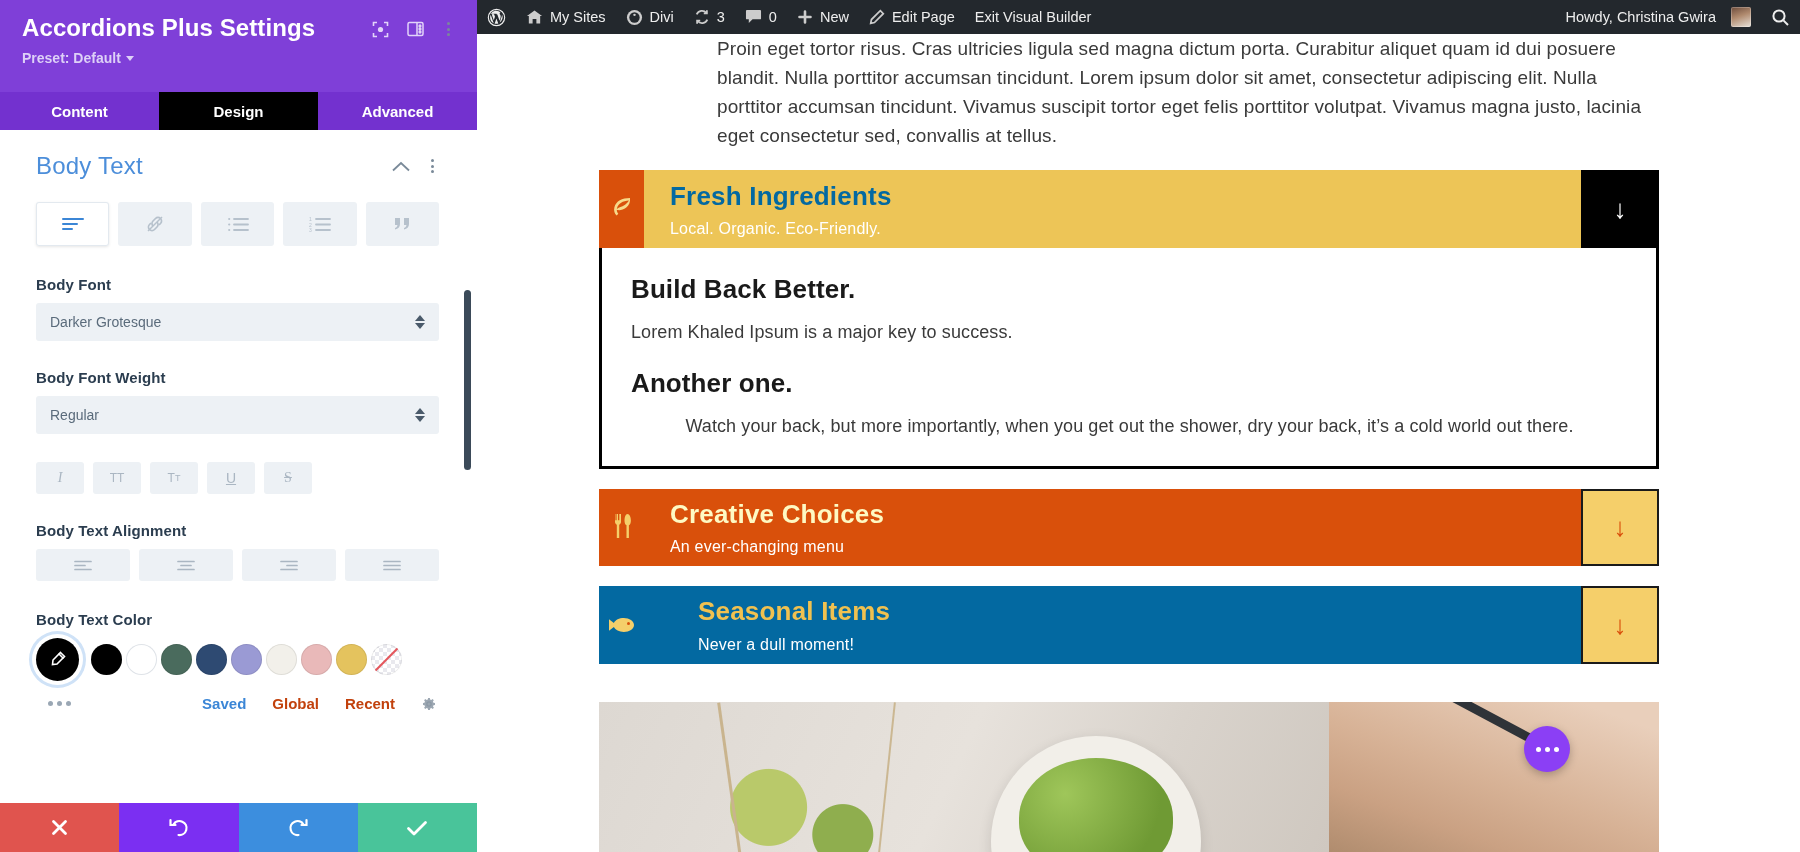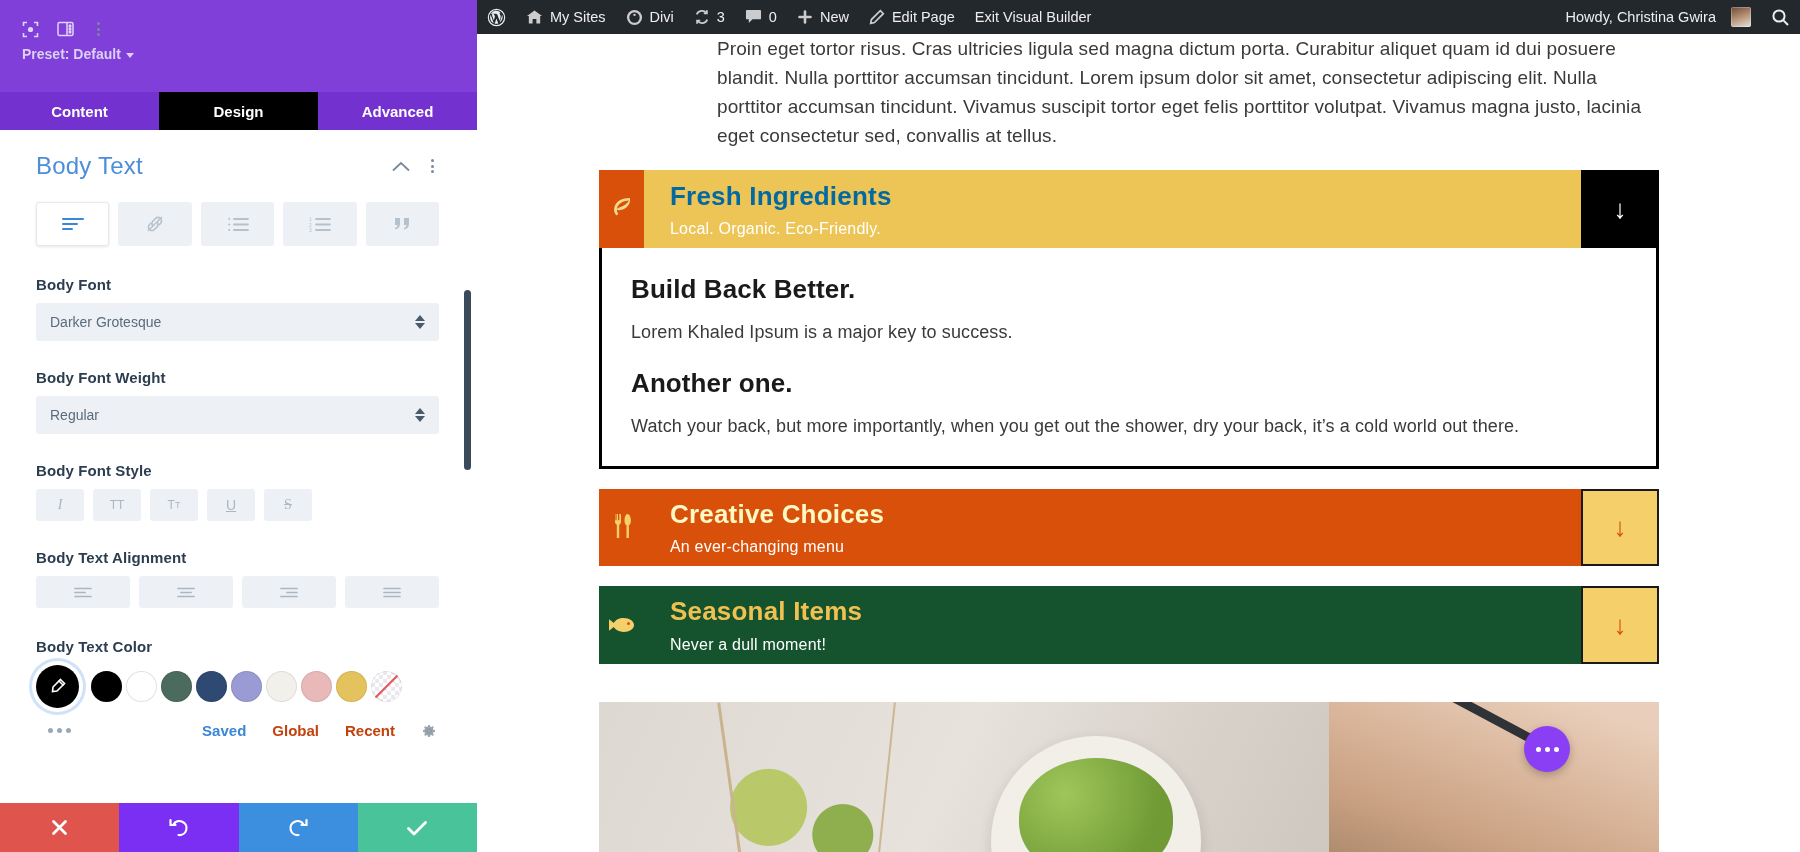"Accordions Plus Settings" div.panel-title { html: none -> <div>Accordions Plus Settings</div> }
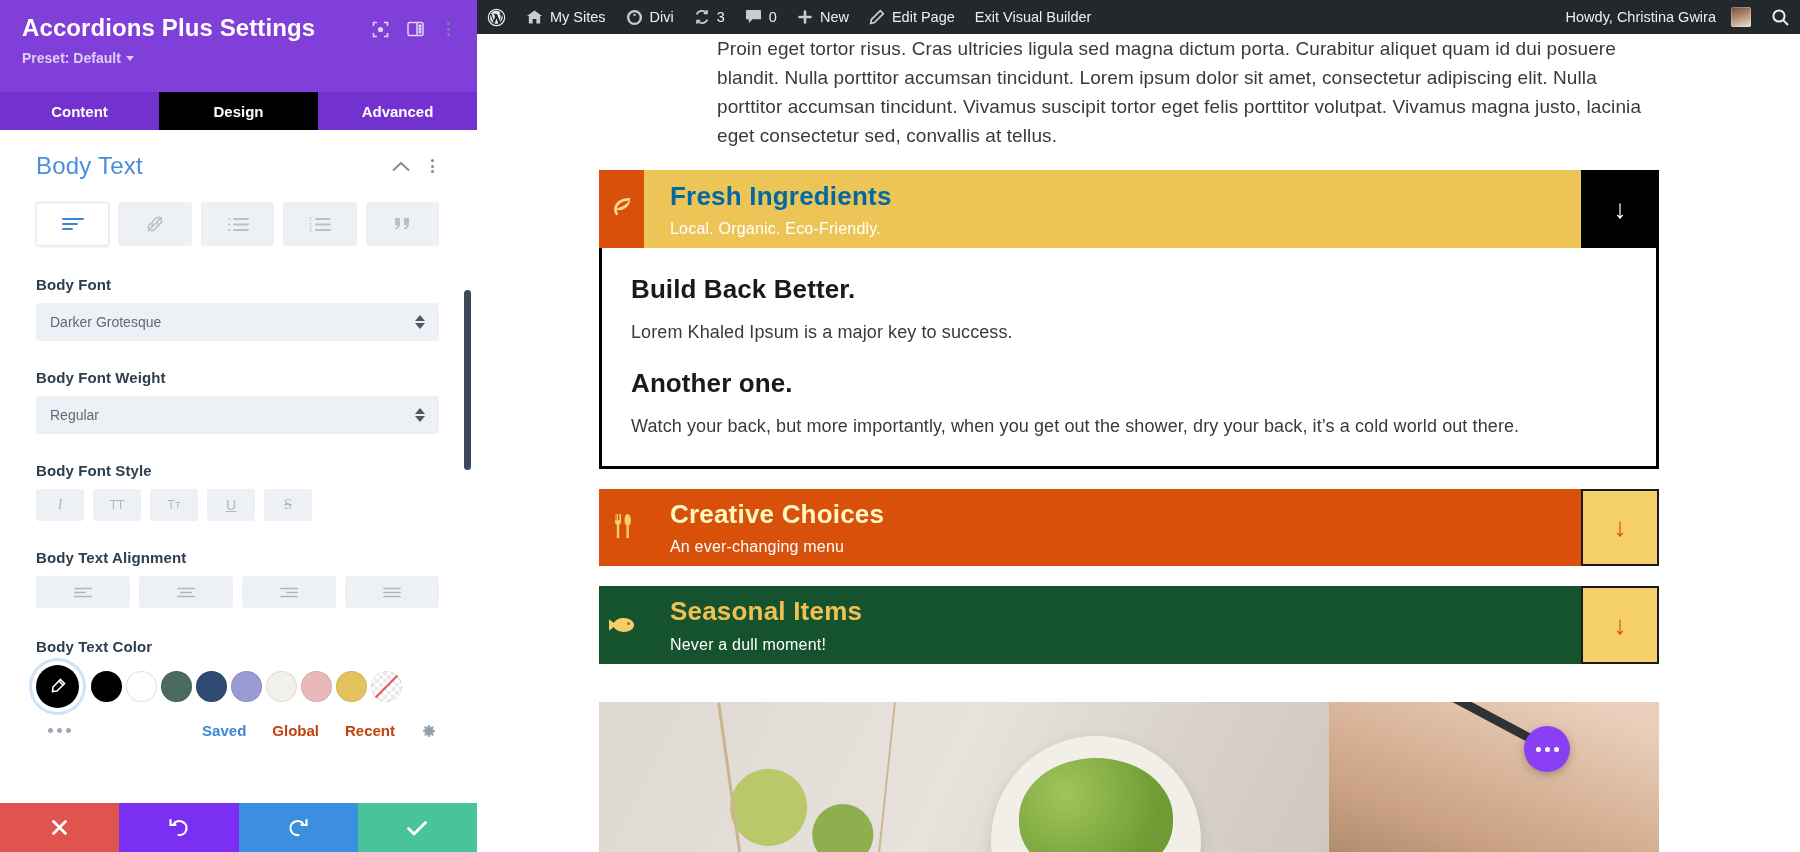"Watch your back, but more" .acc-body p:last-child { text-align: none -> center }
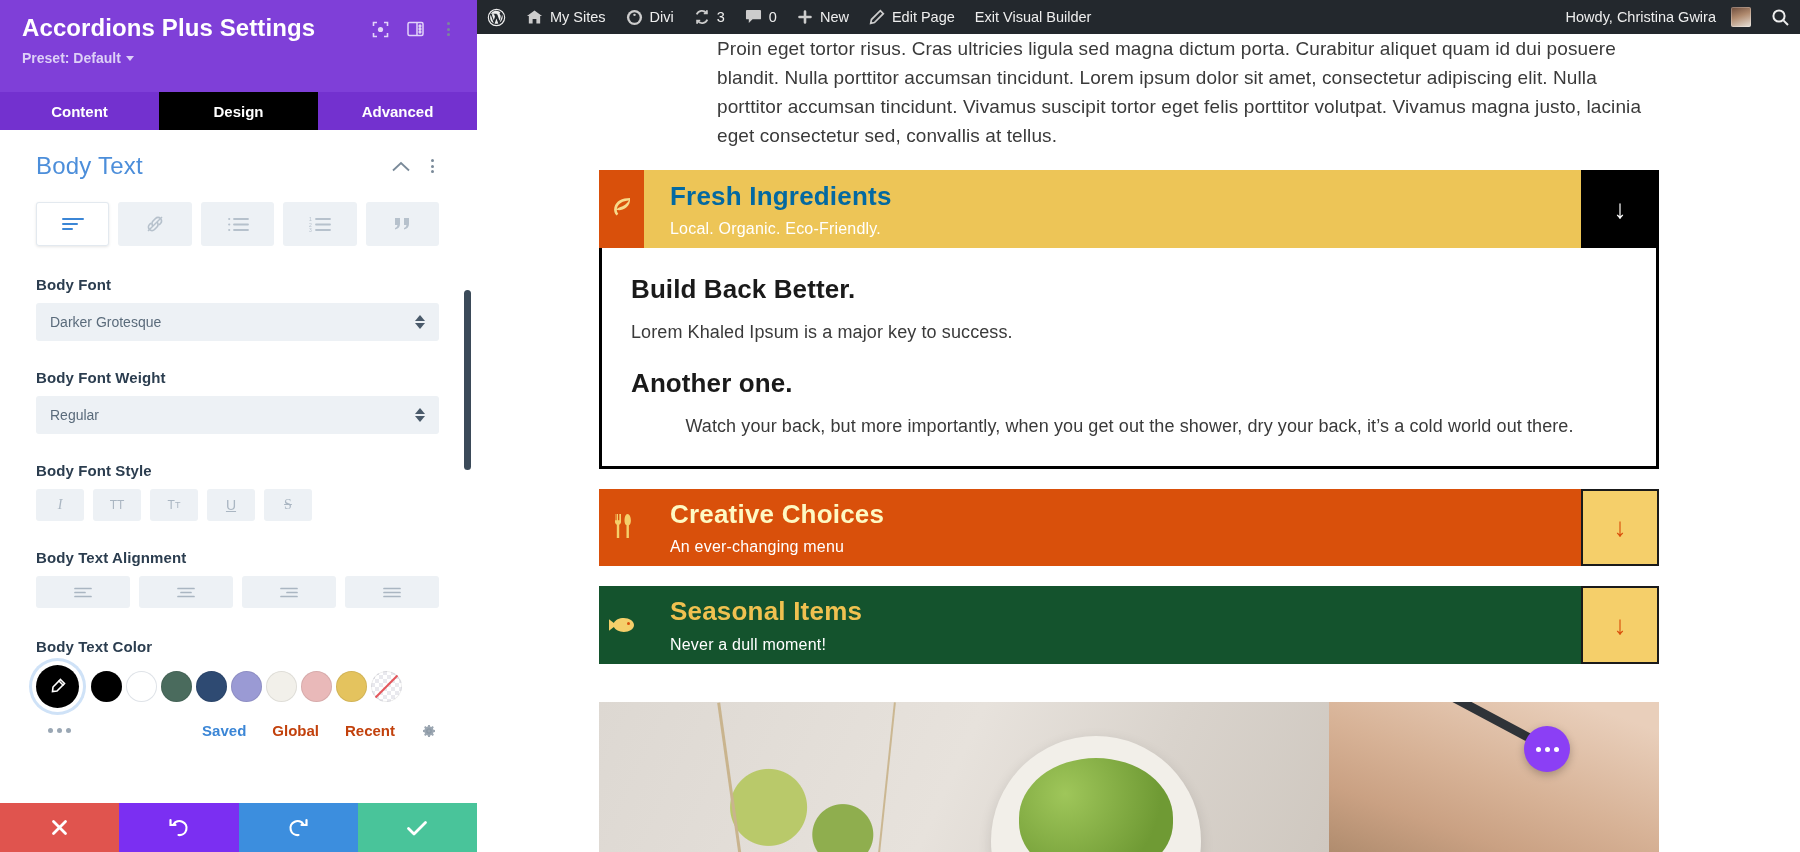"Body Font Style" div.field-label { html: <div>Body Font Style</div> -> none }
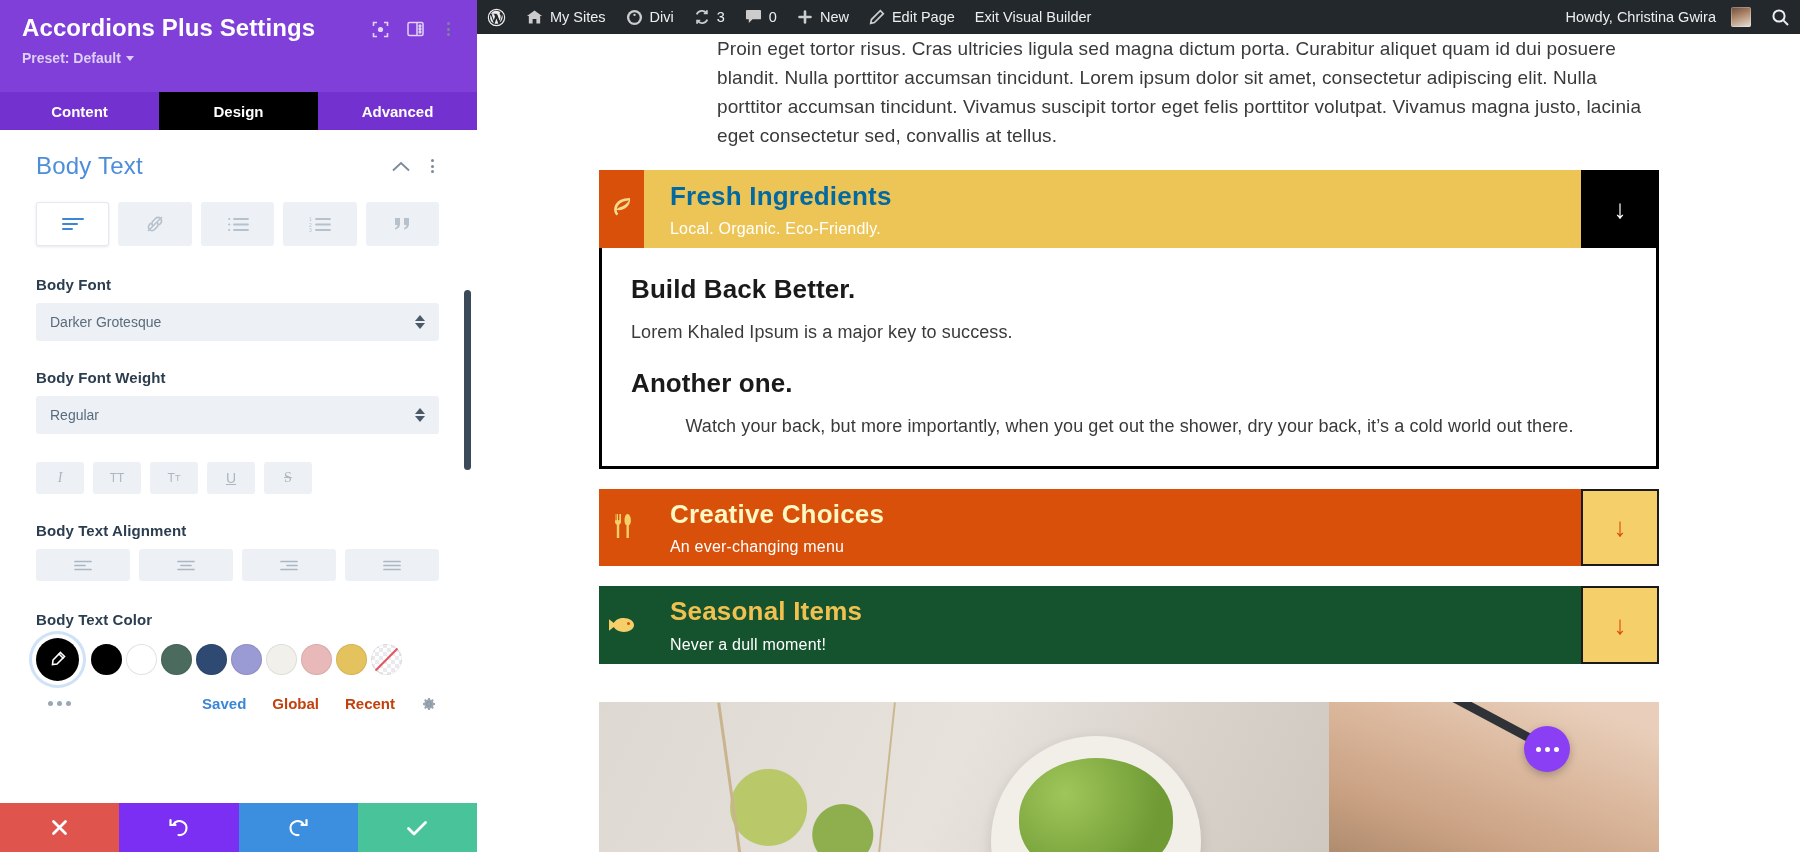"Seasonal Items" div.acc-head { background: #14532d -> #0369a1; gap: none -> 28px }
